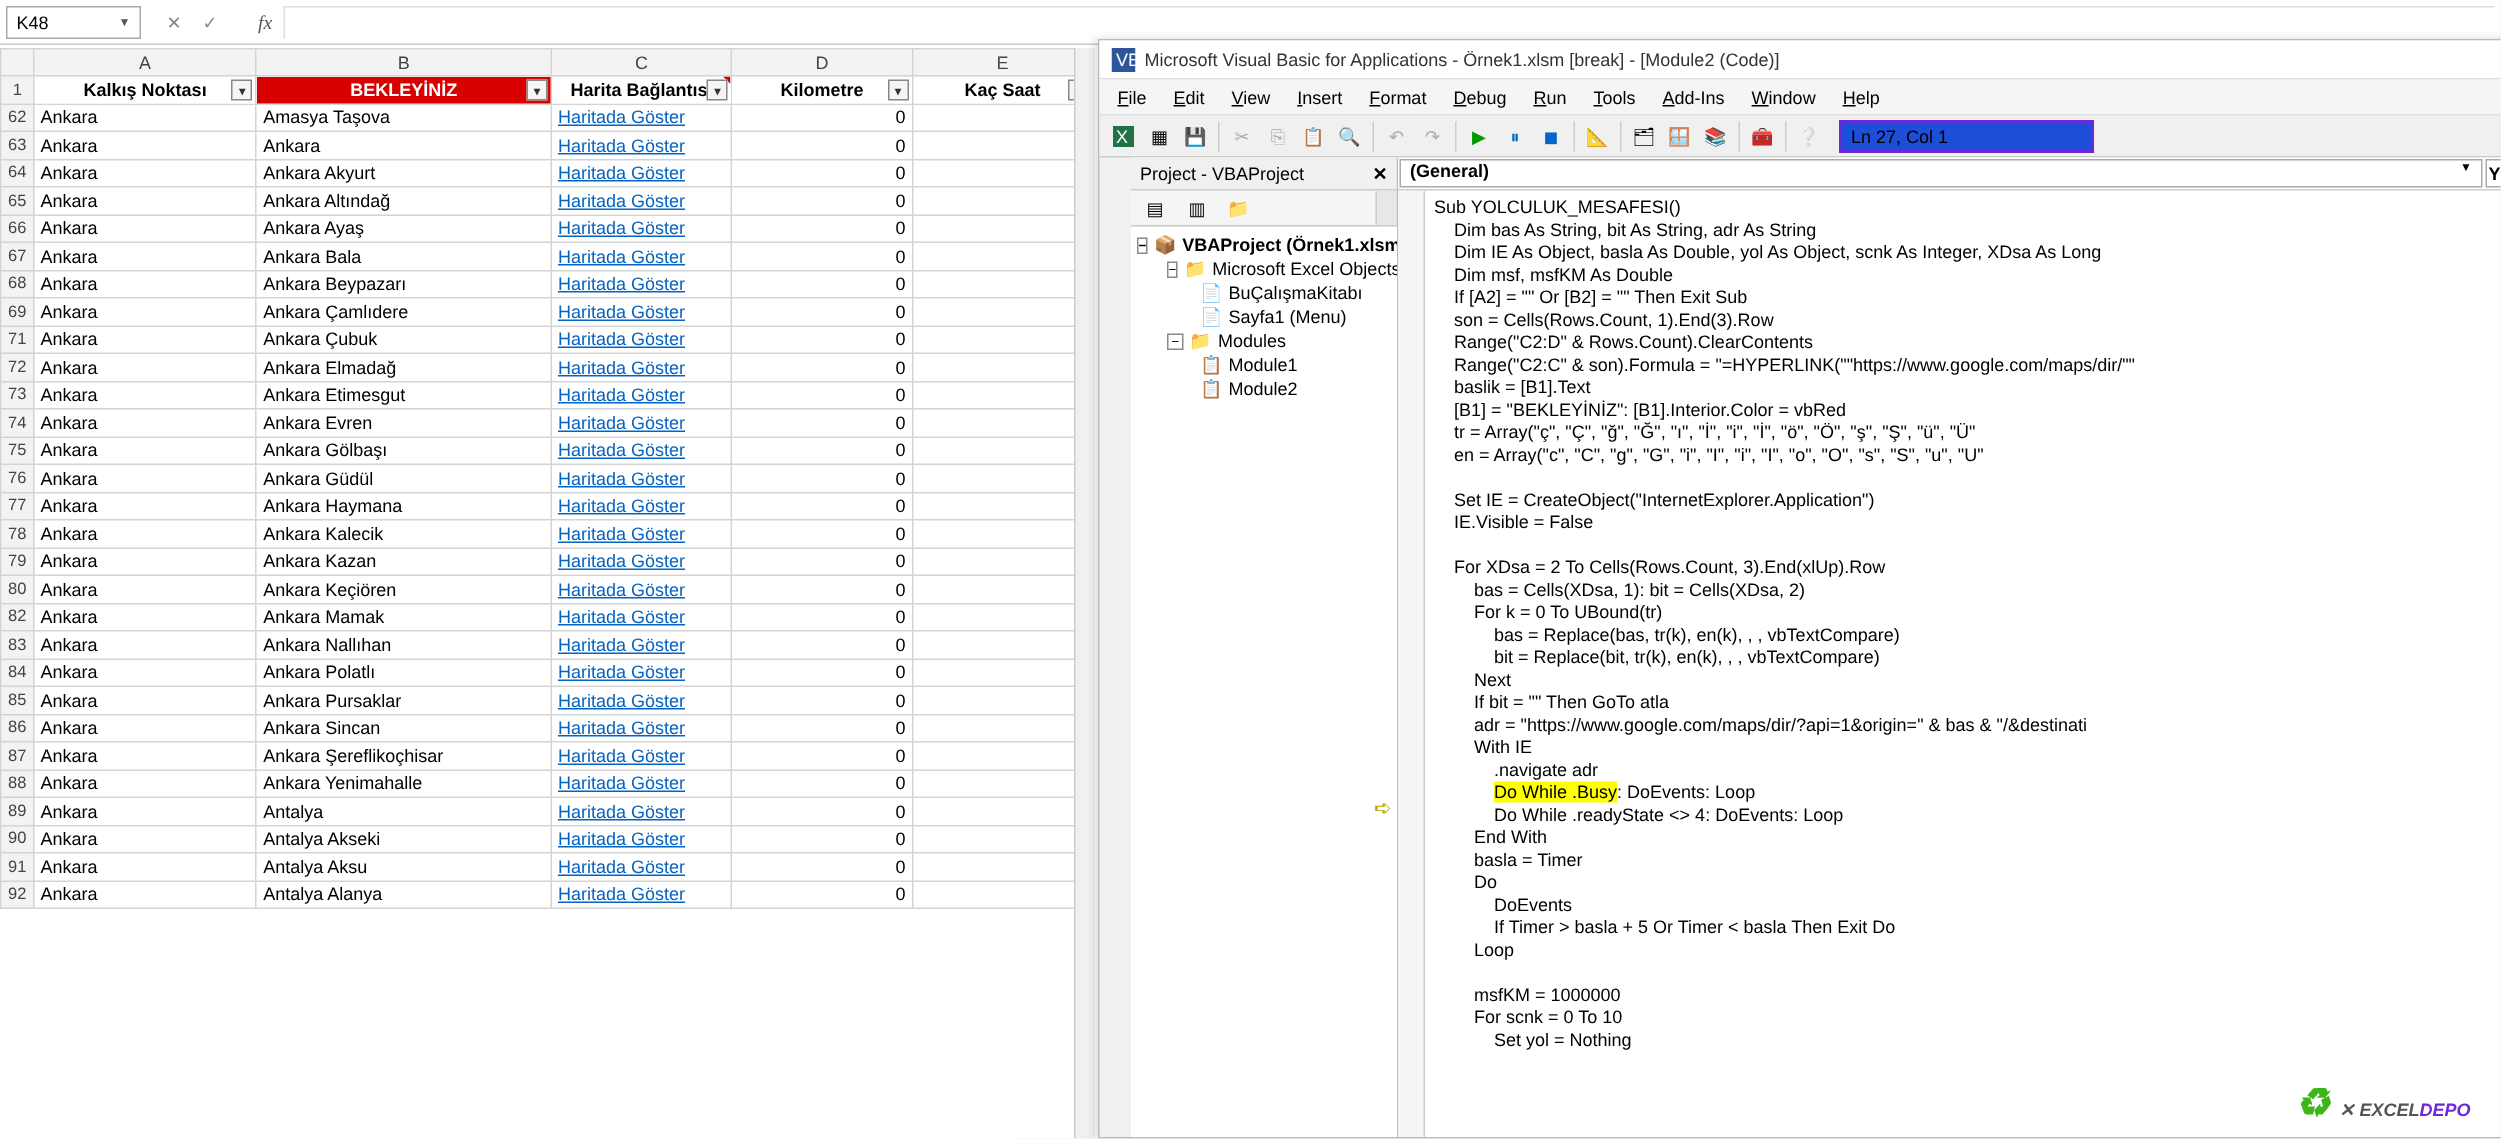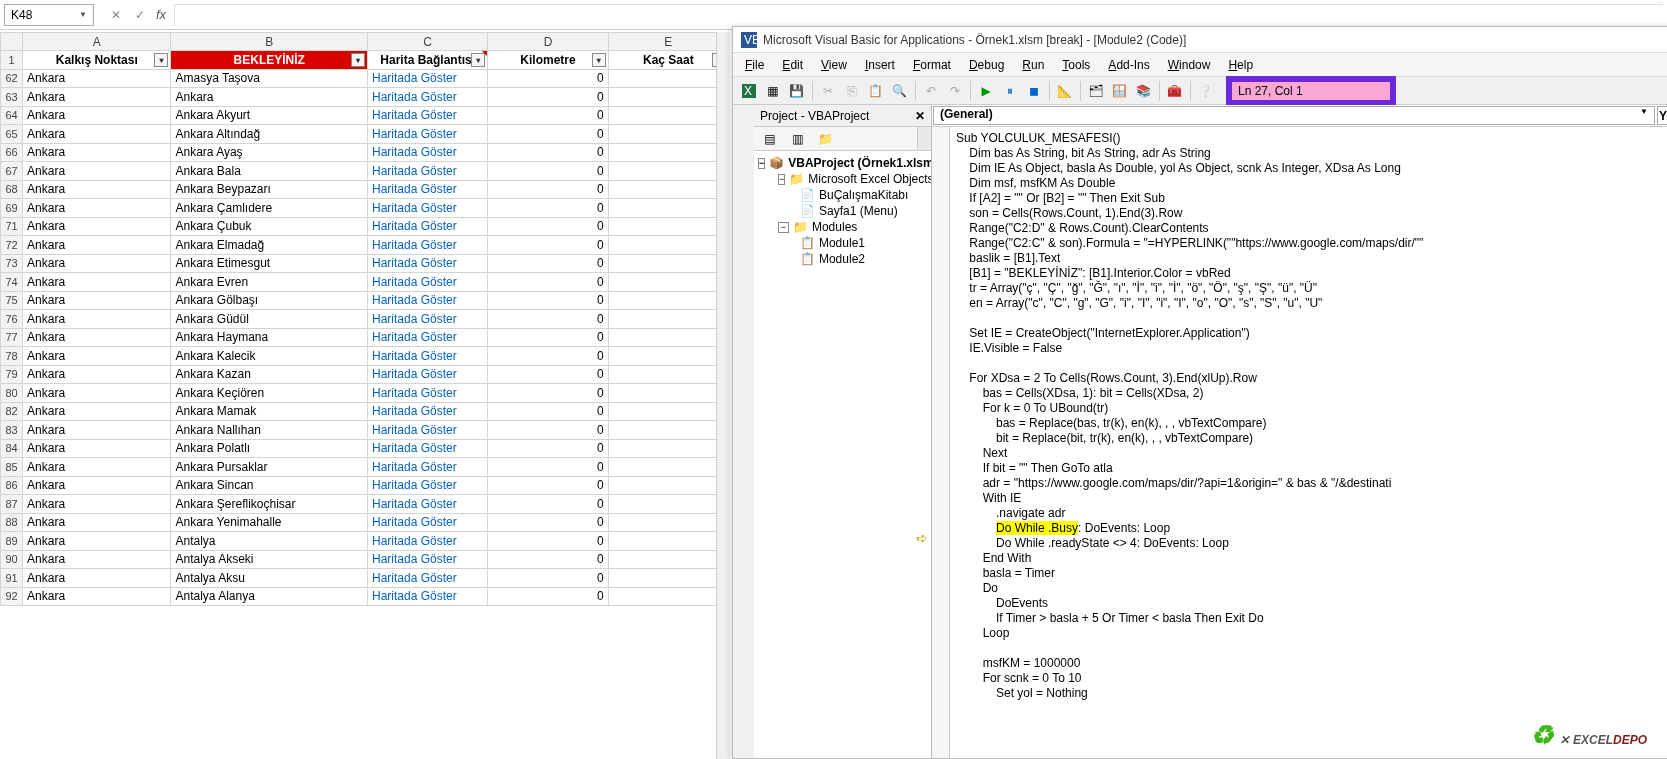"fx" .fx { font-family: Liberation Sans, sans-serif -> Liberation Serif, serif; margin-left: 4px -> 20px }
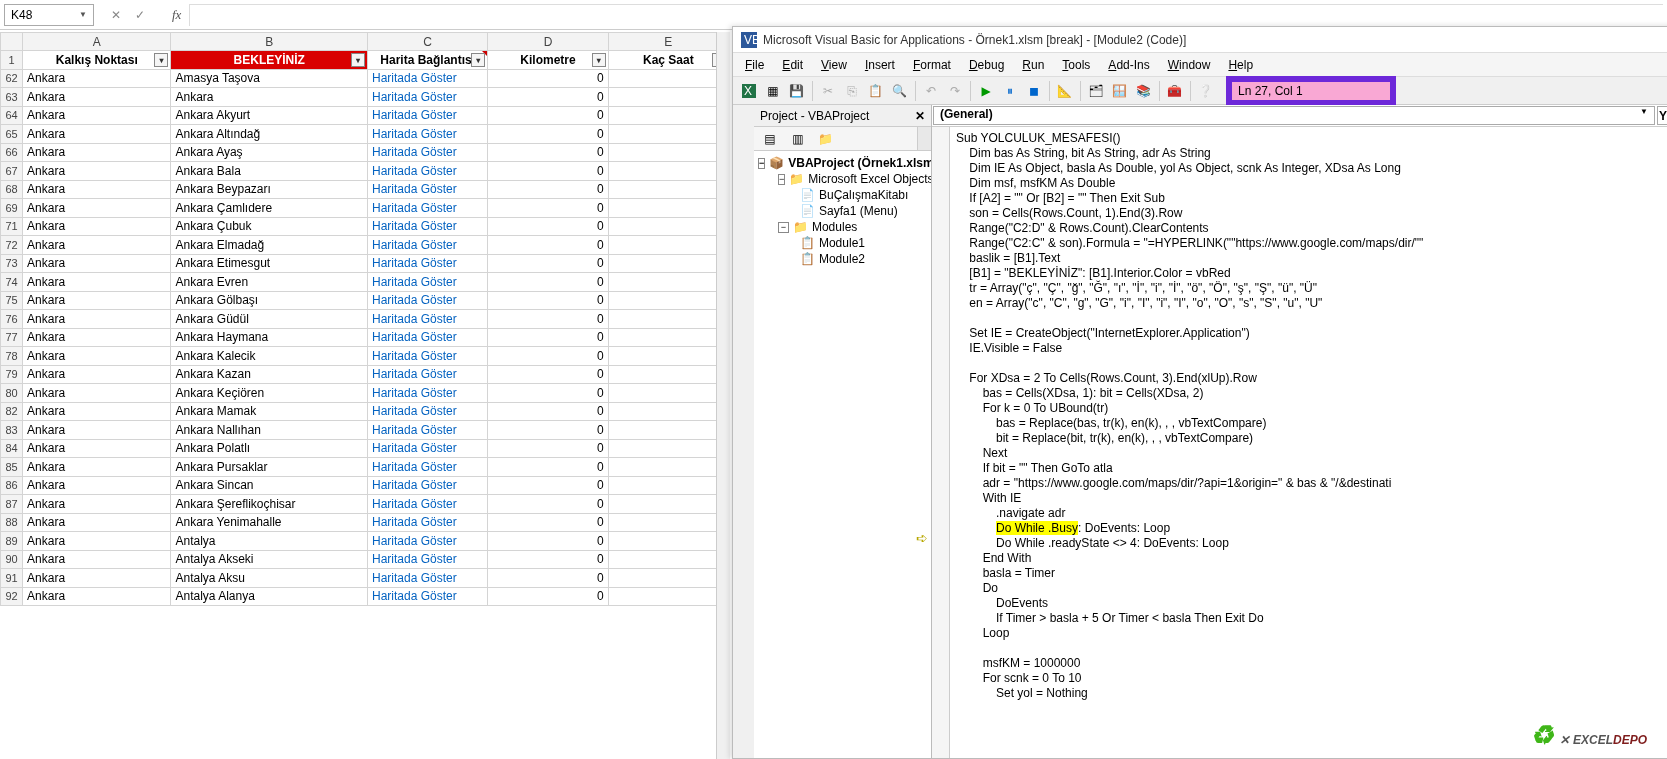"Haritada Göster" .link { text-decoration: none -> underline }
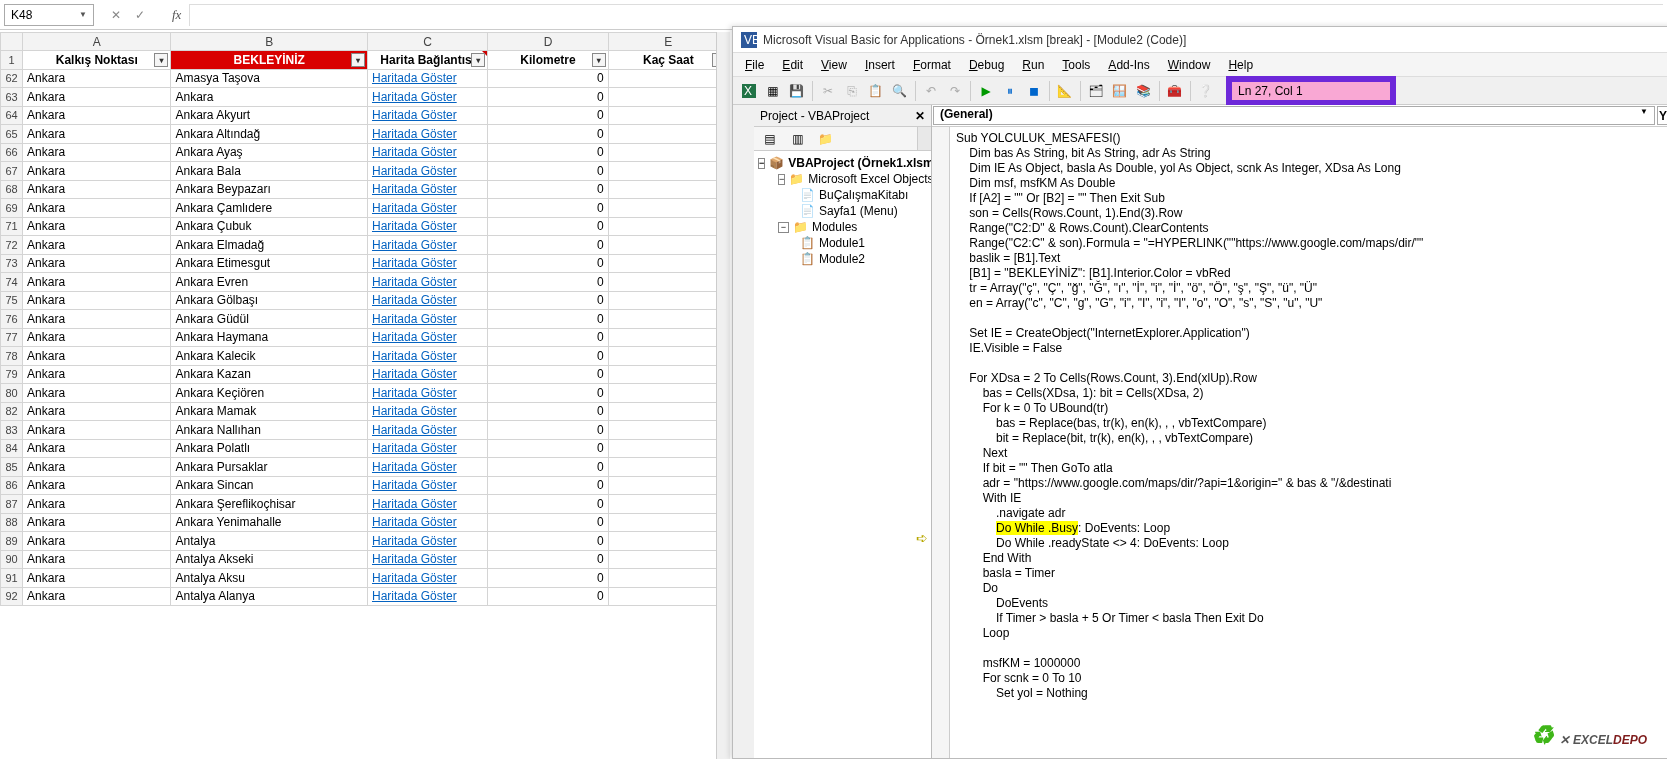"Ln 27, Col 1" .lncol { background: #f9a8d4 -> #1d4ed8; border: 6px solid #6d28d9 -> 2px solid #6d28d9 }
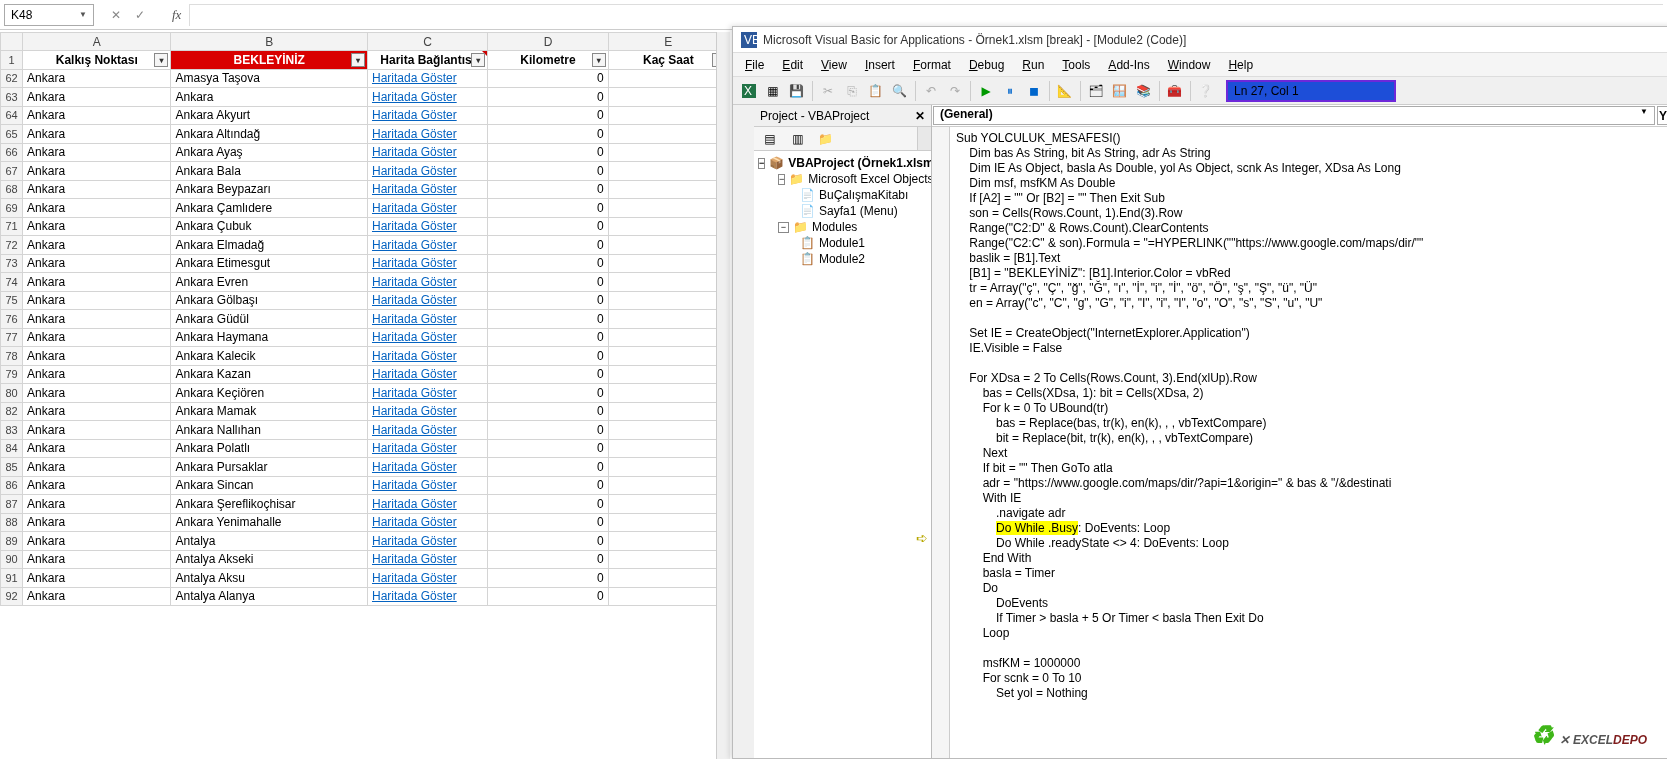"DEPO" .watermark .depo { color: #7f1d1d -> #6d28d9 }
